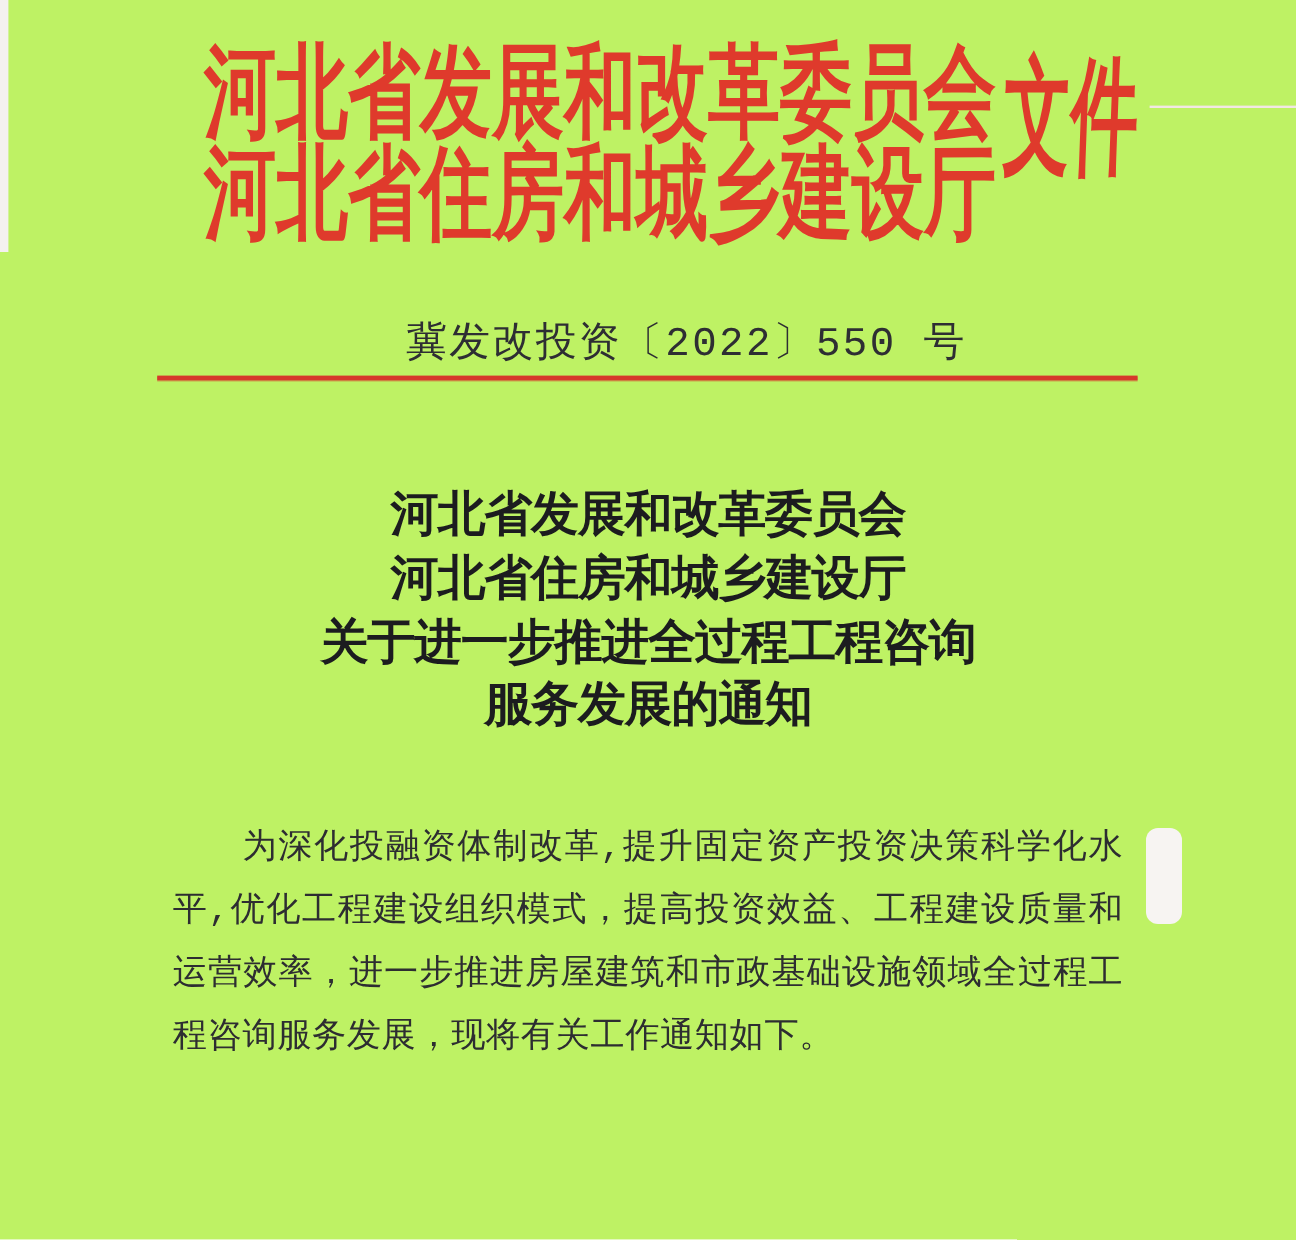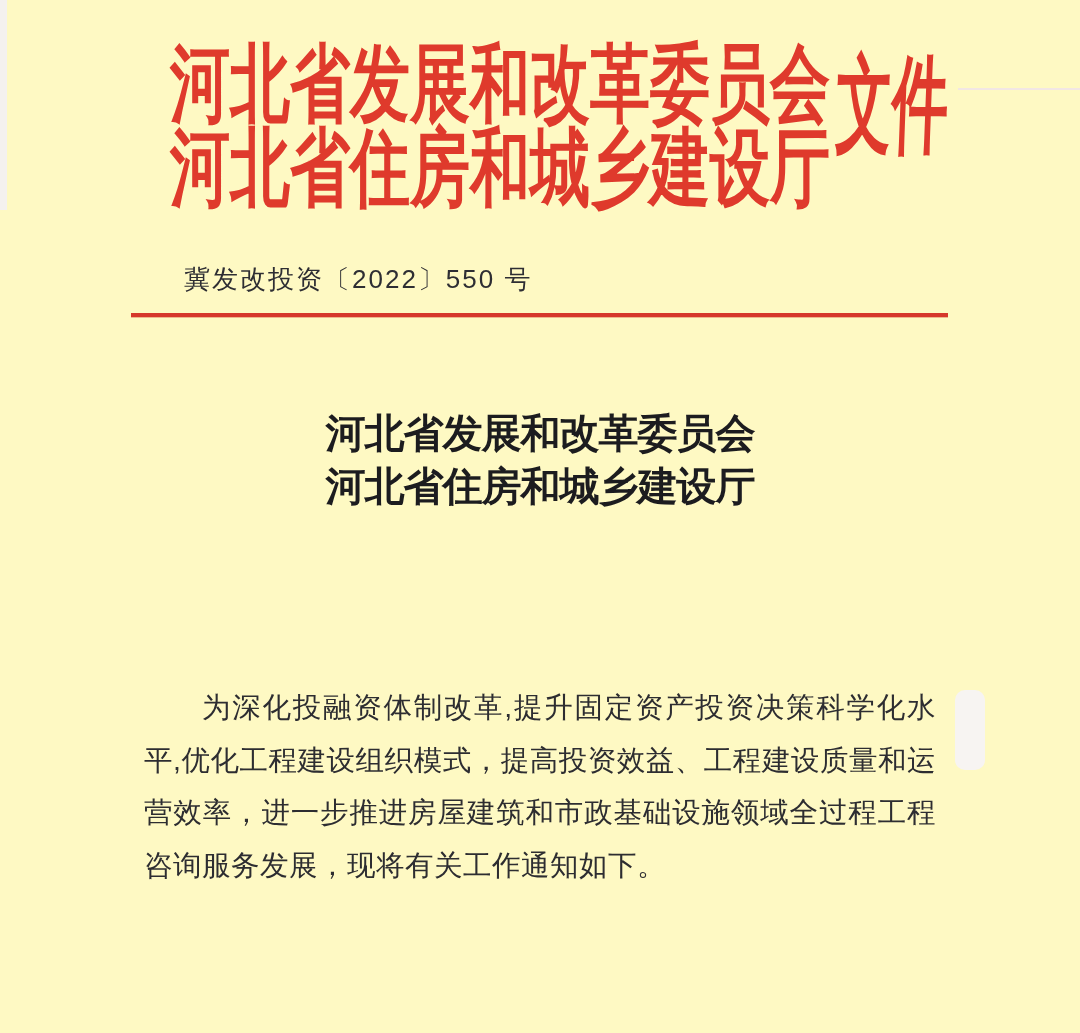"河北省发展和改革委员会" .page { background: #fef9c3 -> #bef264; font-family: Liberation Sans, sans-serif -> Liberation Mono, monospace }
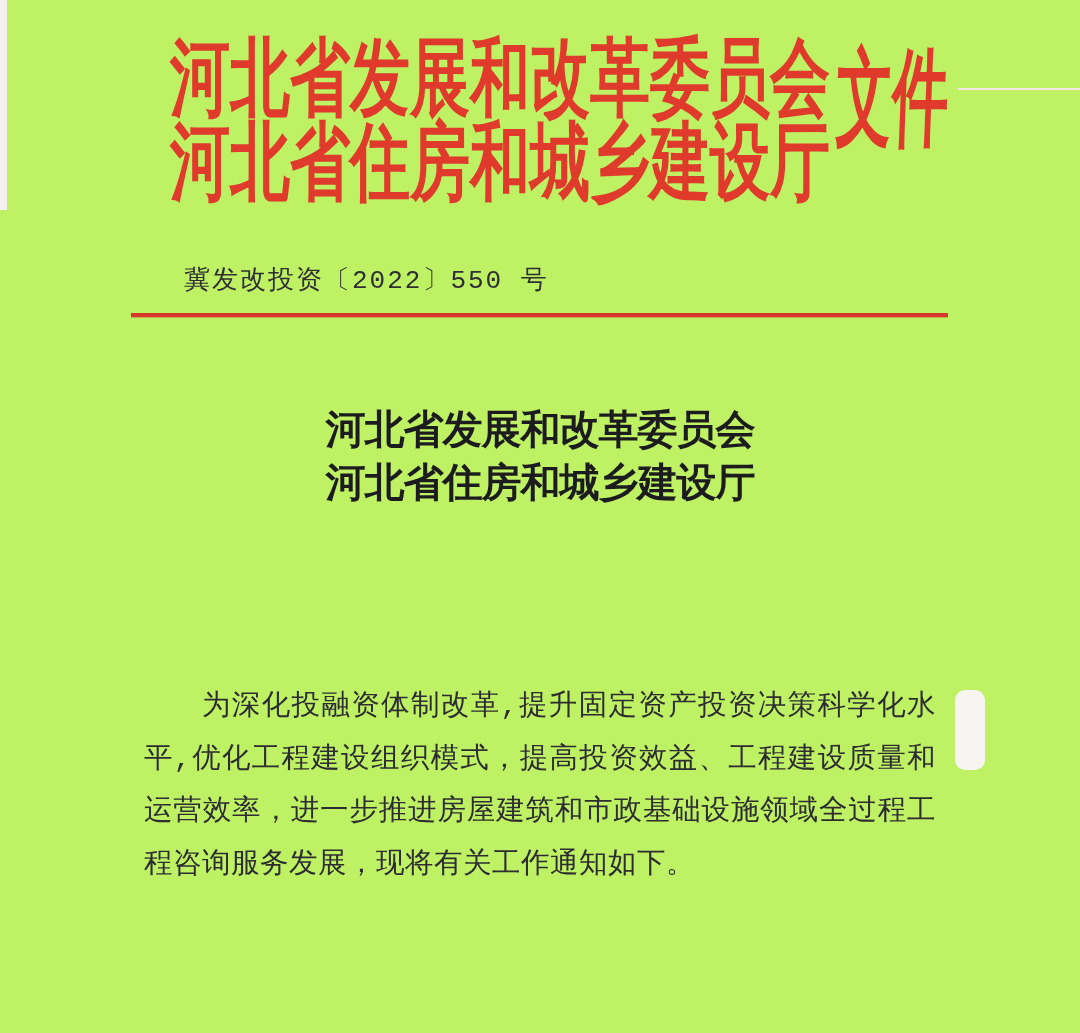"冀发改投资〔2022〕550 号" .doc-number { font-size: 26px -> 34px; text-align: none -> center }
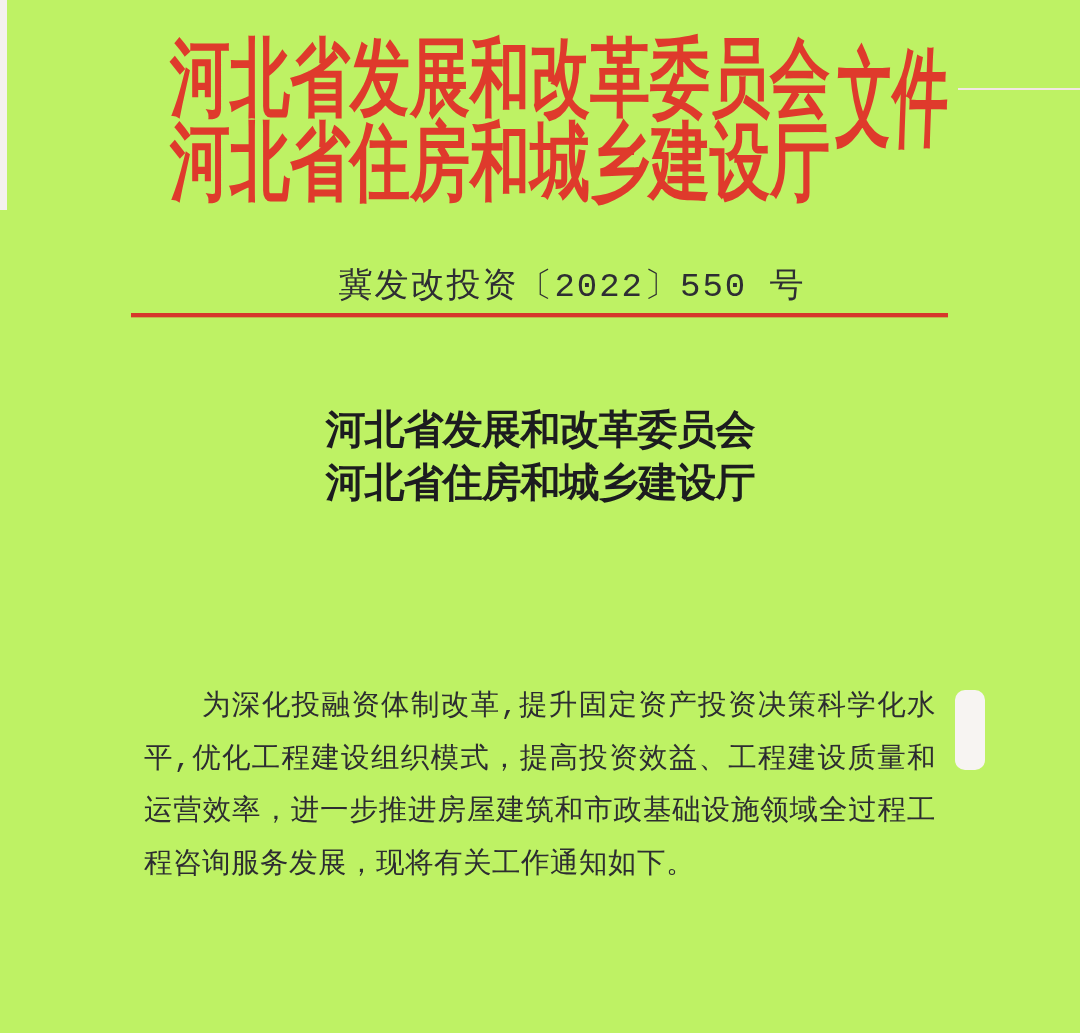"关于进一步推进全过程工程咨询" div { html: none -> <div>关于进一步推进全过程工程咨询</div> }
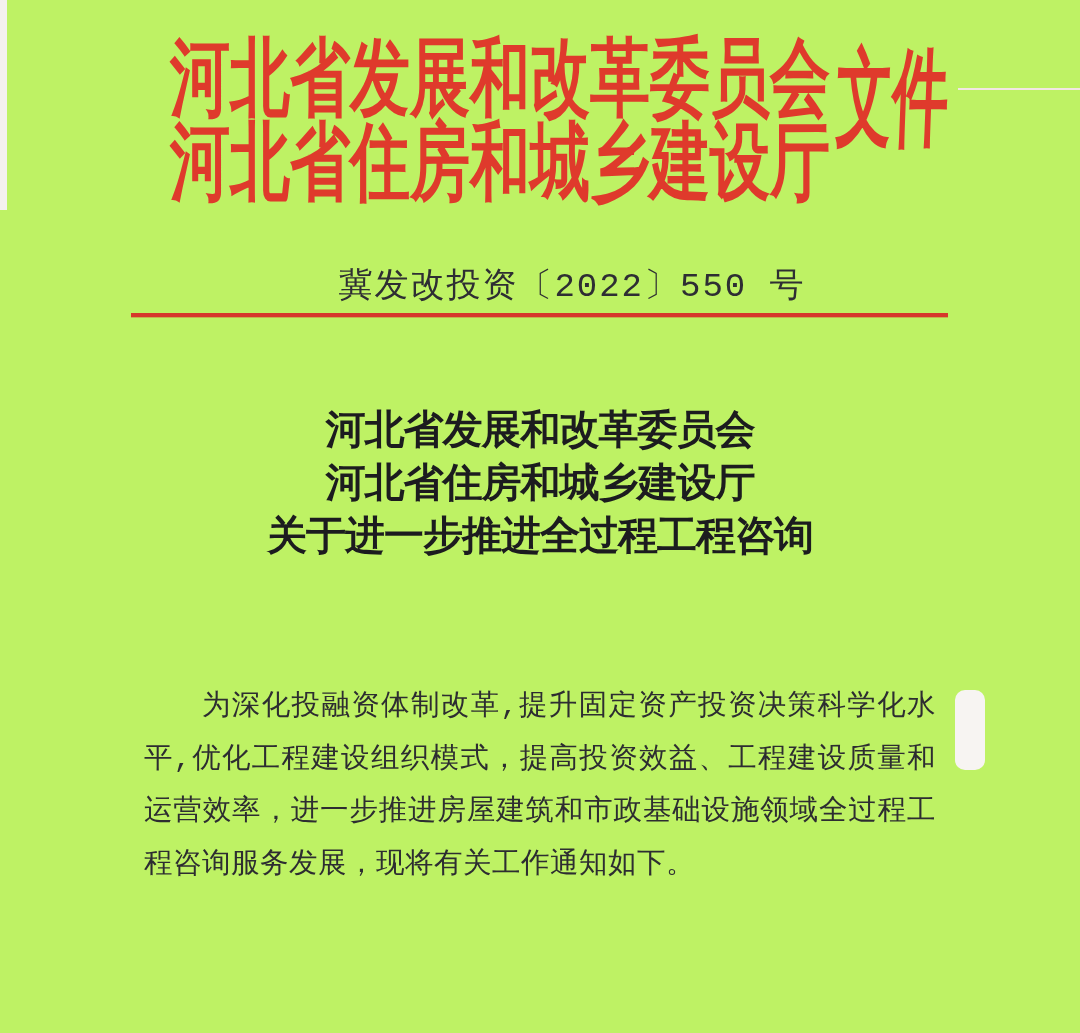"服务发展的通知" div { html: none -> <div>服务发展的通知</div> }
